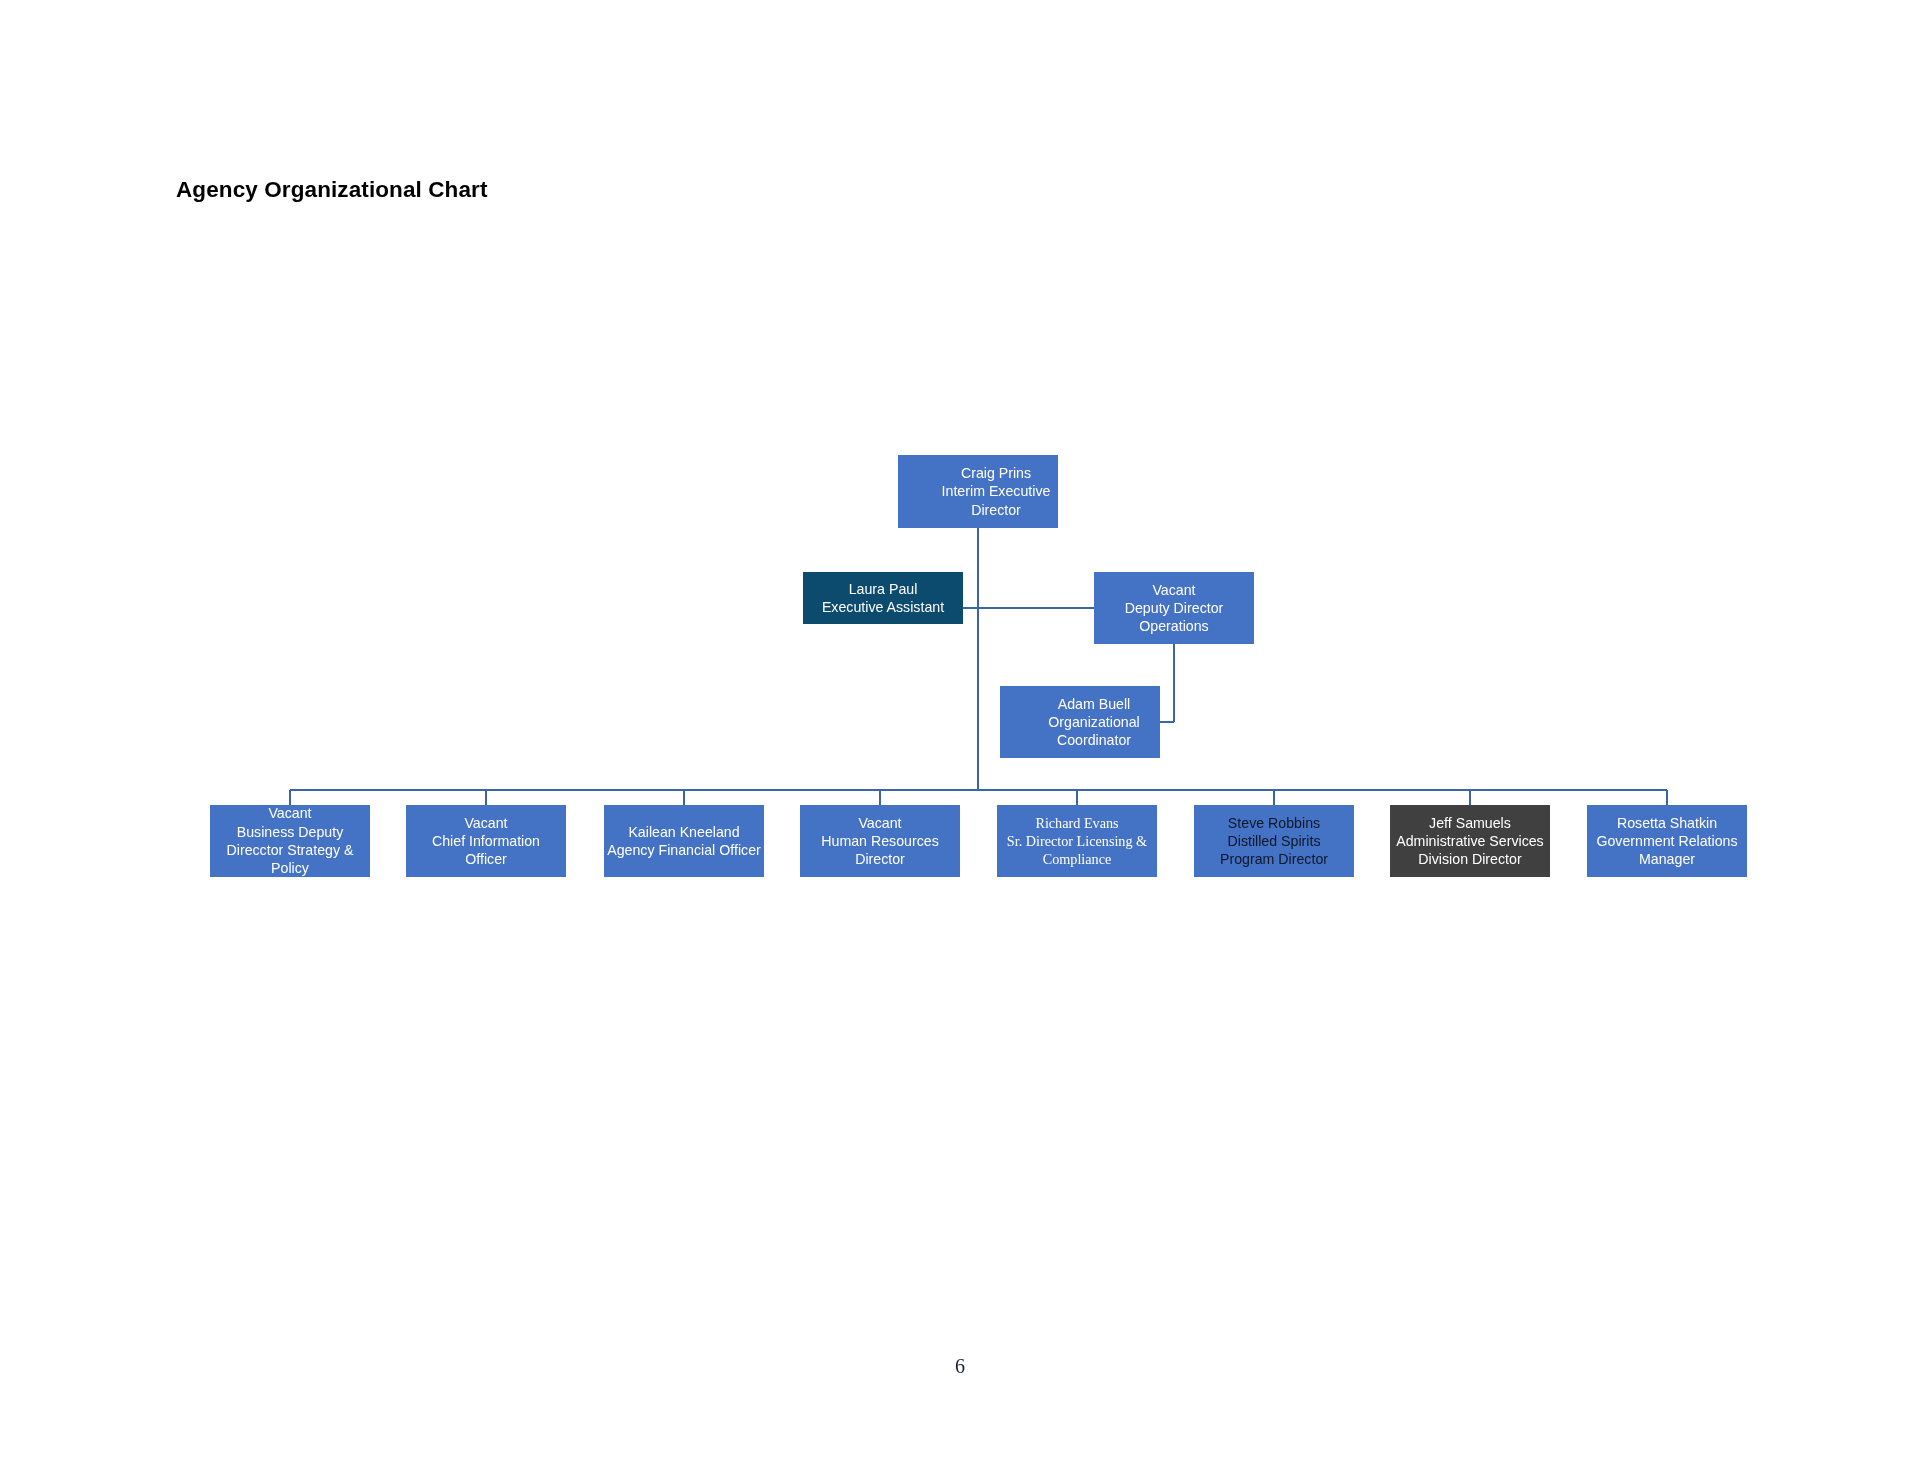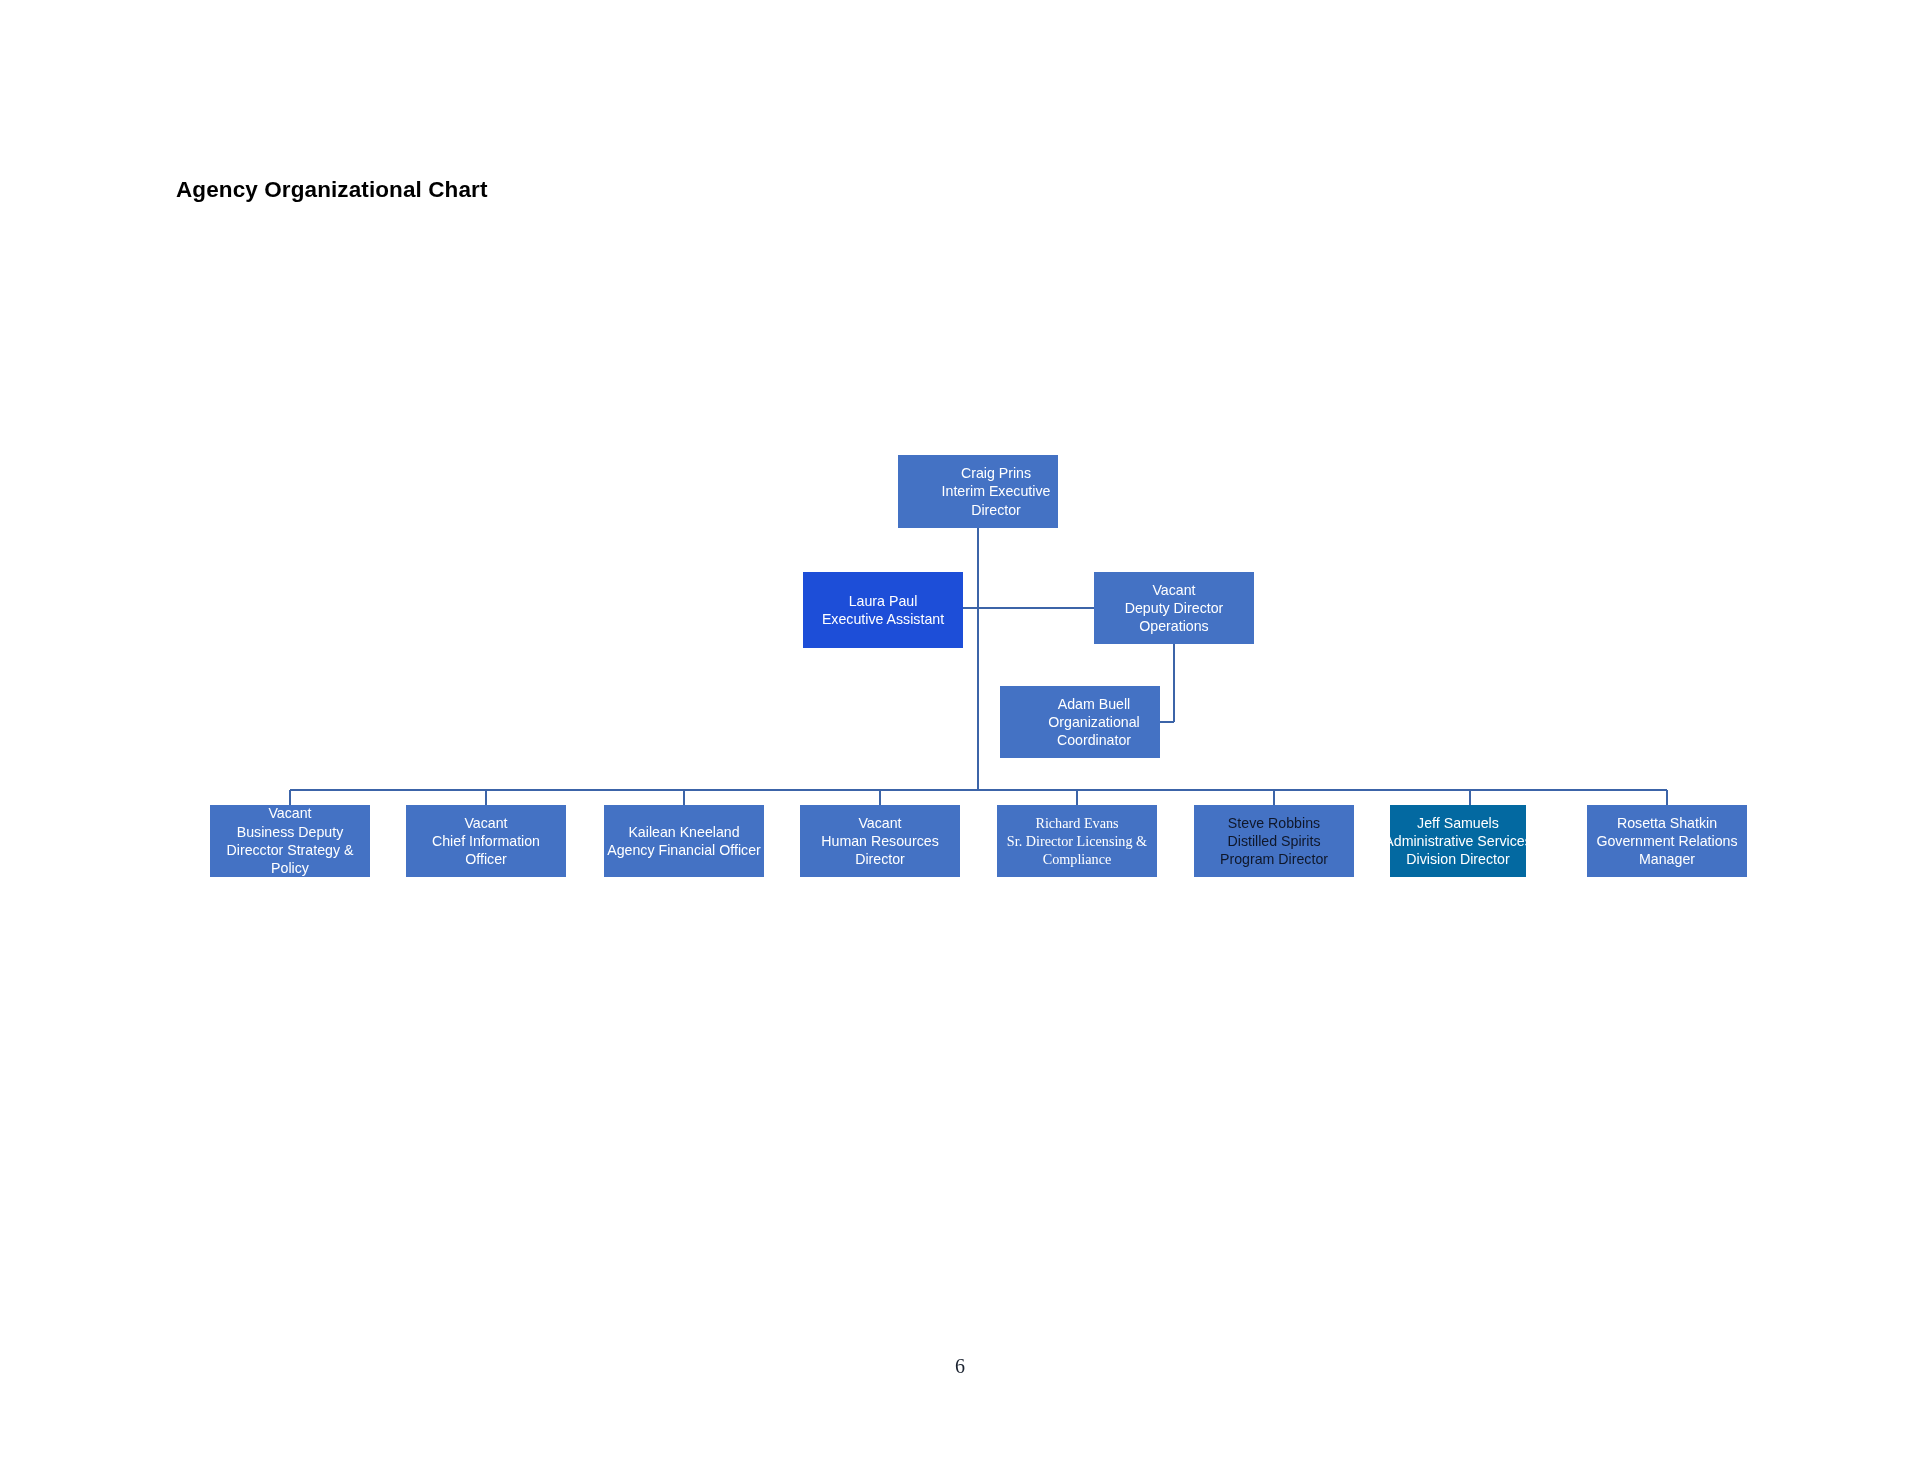"Laura Paul" div.org-node { background: #1d4ed8 -> #0c4a6e; height: 76px -> 52px }
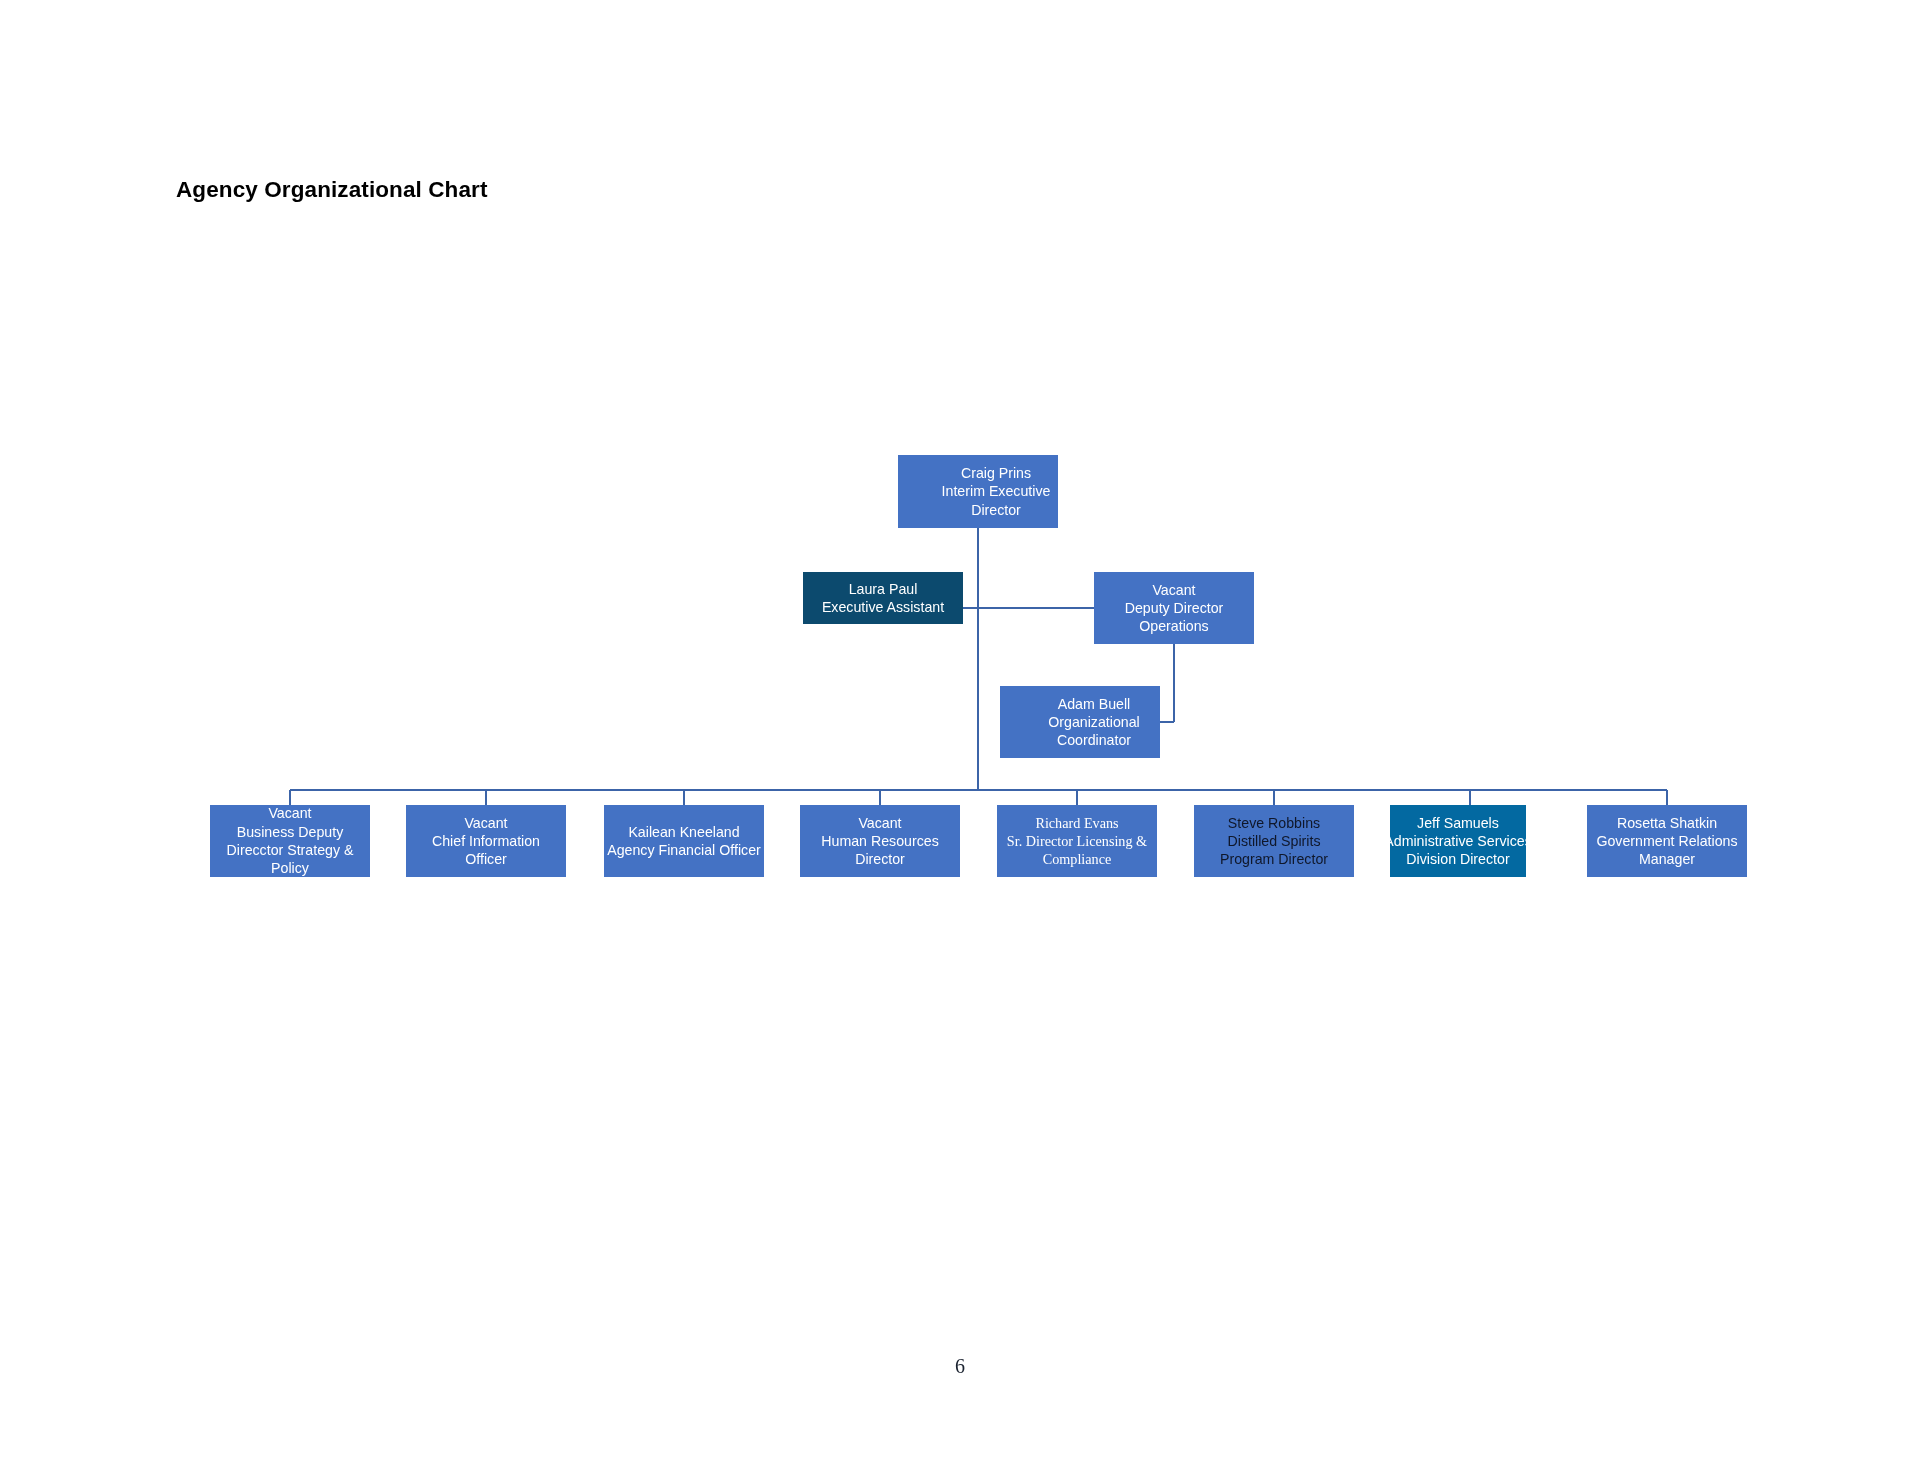"Jeff Samuels" div.org-node { background: #0369a1 -> #404040; width: 136px -> 160px }
